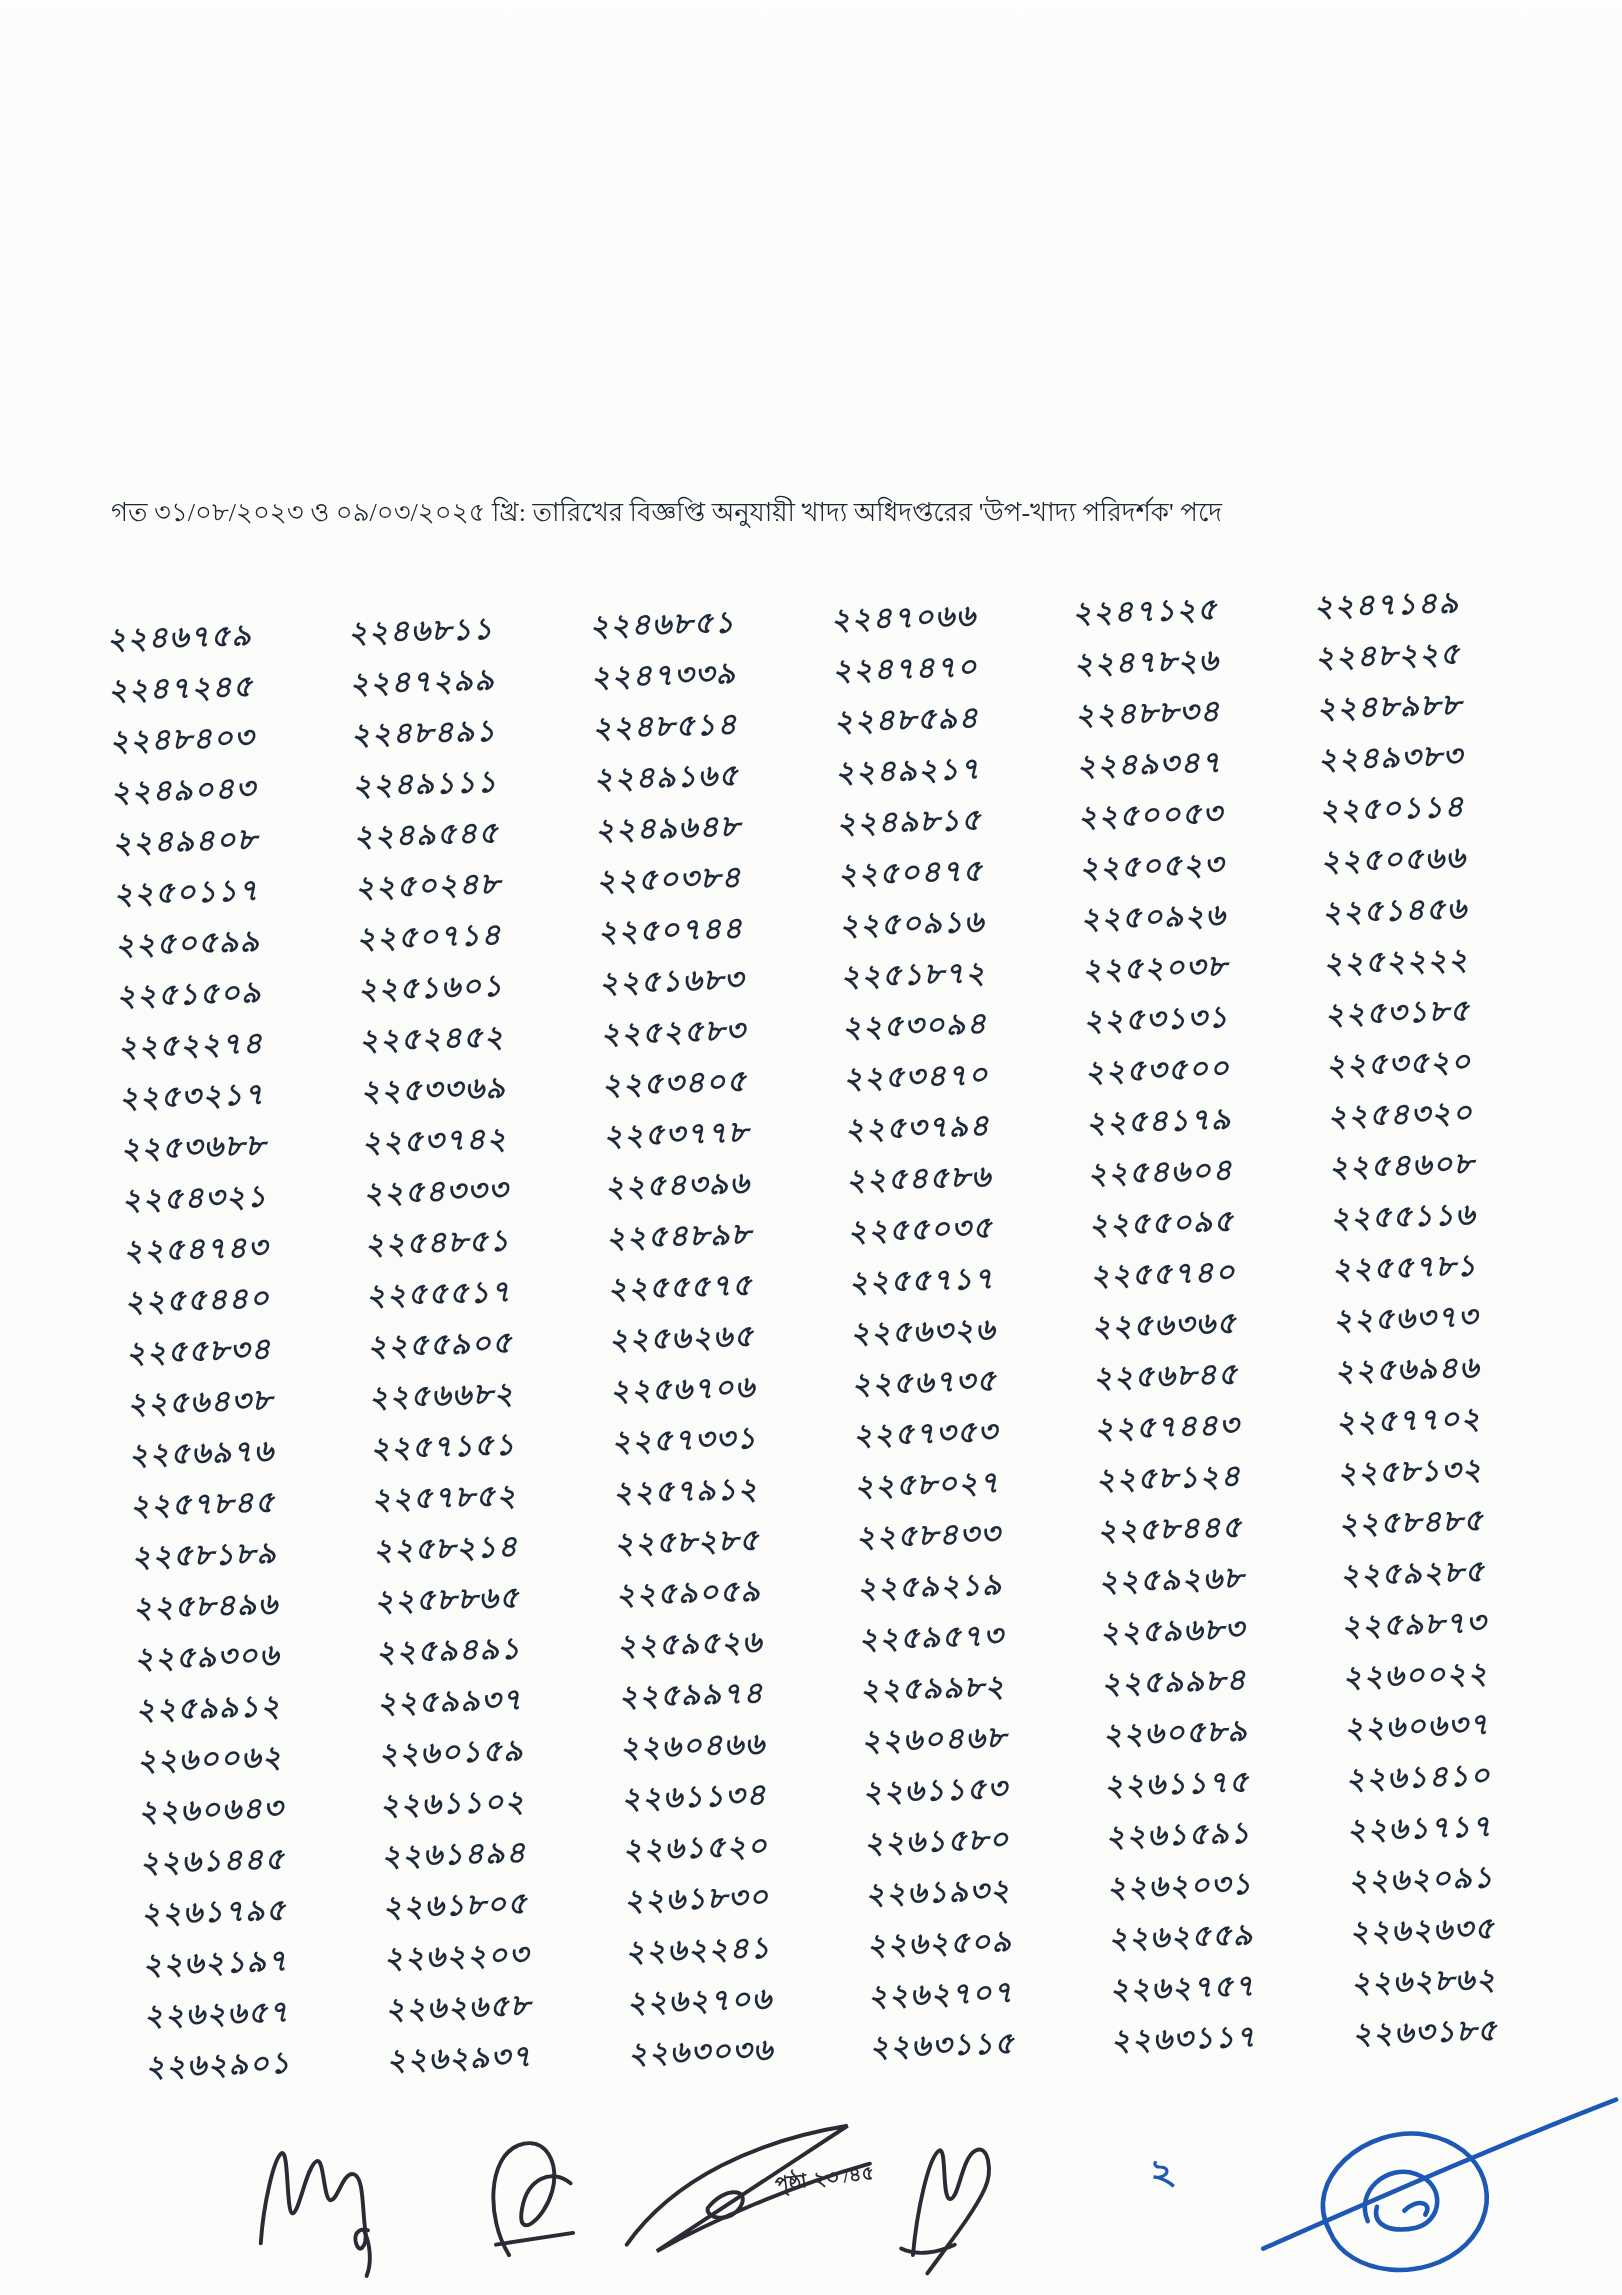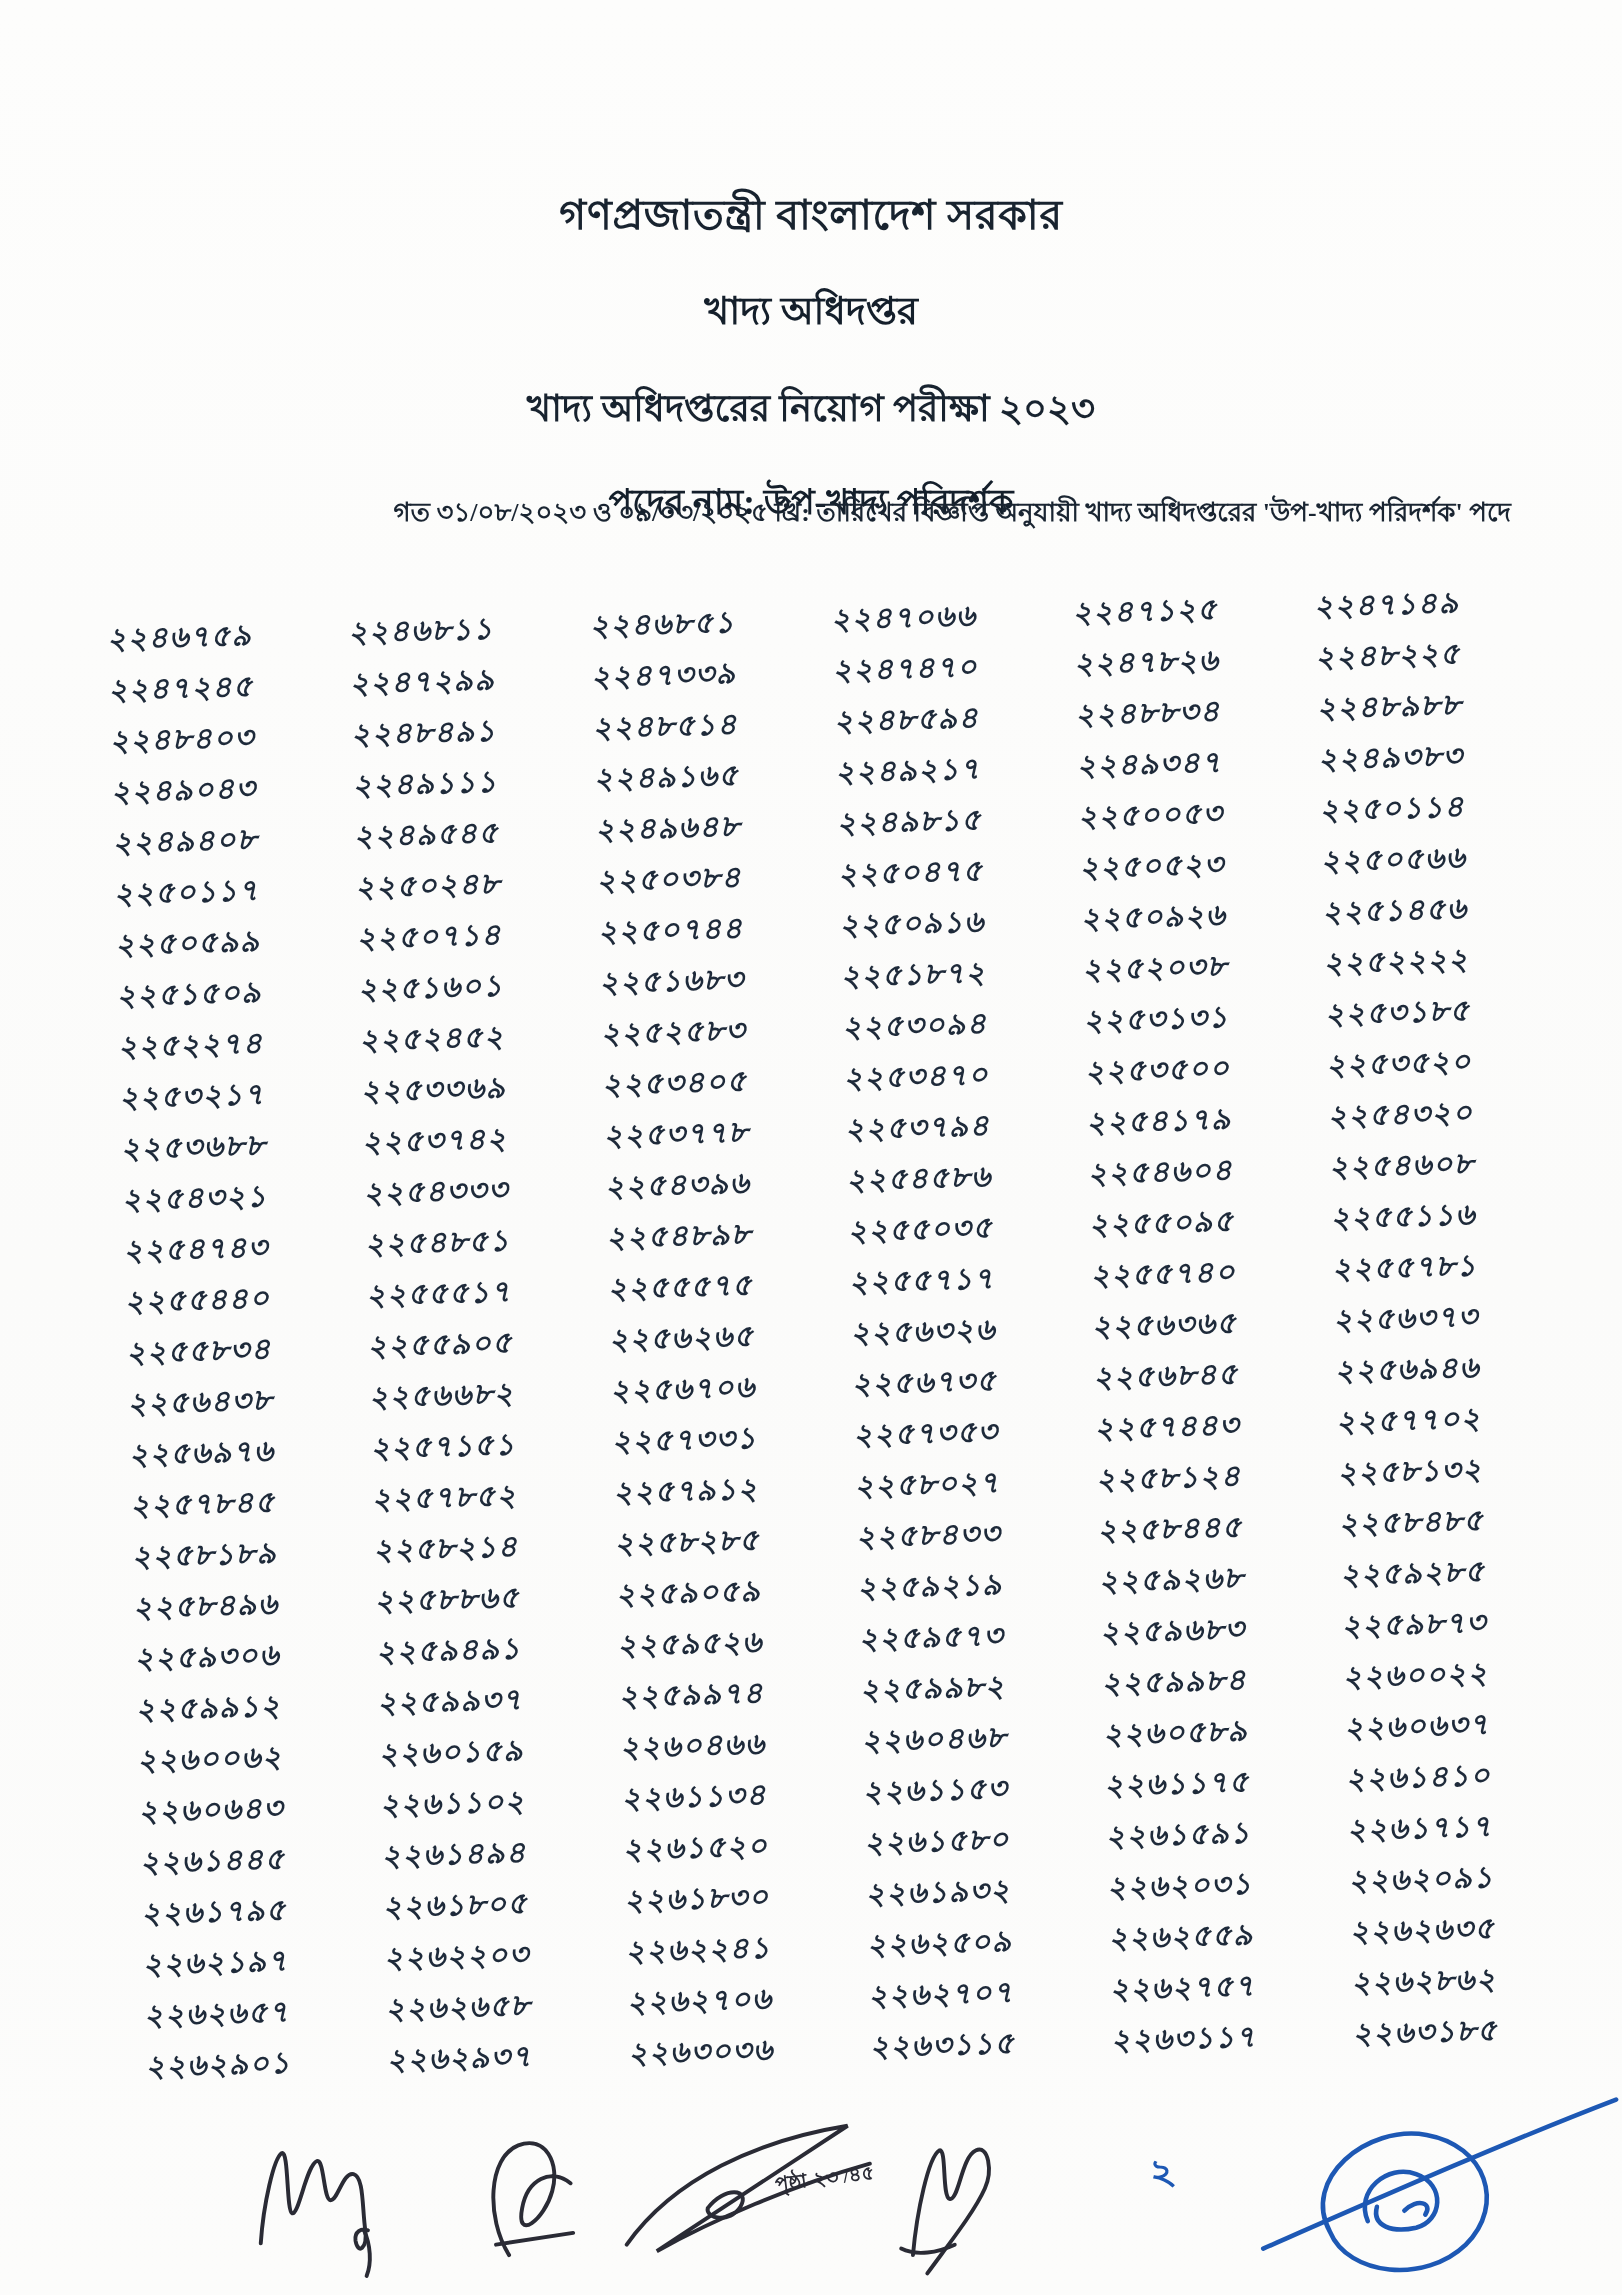"গণপ্রজাতন্ত্রী বাংলাদেশ সরকার" div.header { html: <div> <div>গণপ্রজাতন্ত্রী বাংলাদেশ সরকার</div> <div>খাদ্য অধিদপ্তর</div> <div>খাদ্য অধিদপ্তরের নিয়োগ পরীক্ষা ২০২৩</div> <div>পদের নাম: উপ-খাদ্য পরিদর্শক</div> </div> -> none }
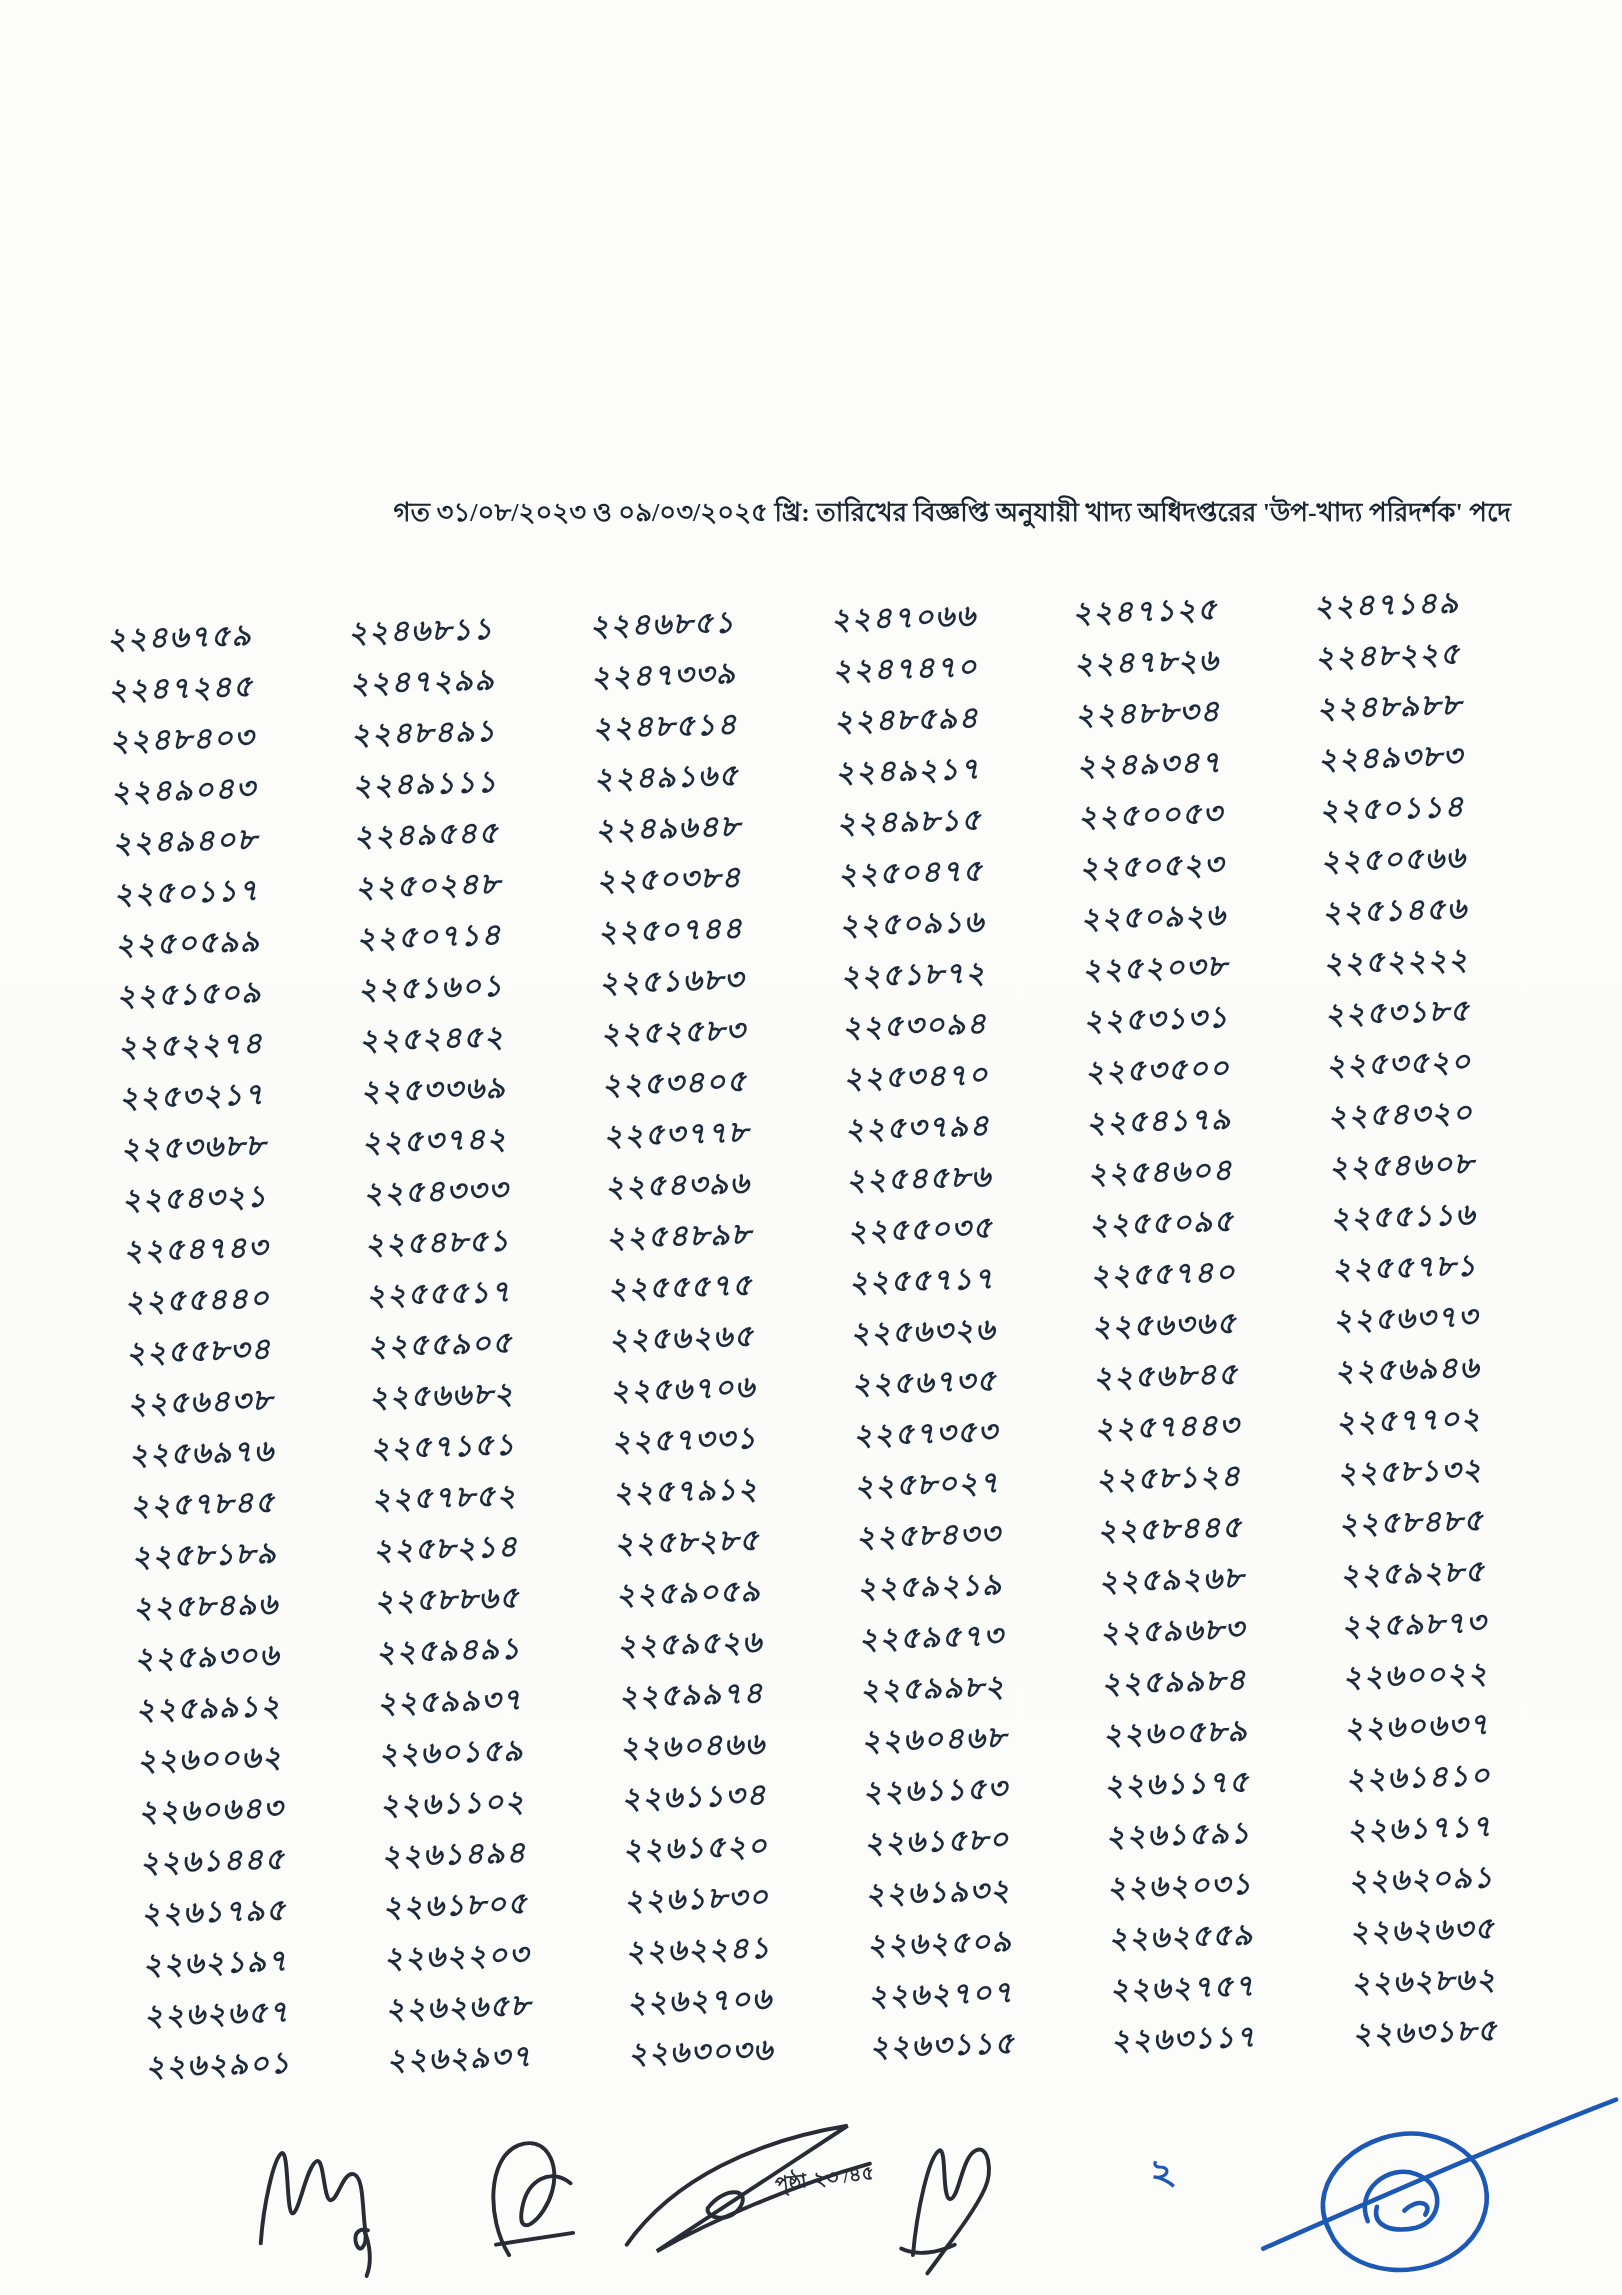"গত ৩১/০৮/২০২৩ ও ০৯/০৩/২০২৫ খ্রি:" .notice { font-weight: 700 -> 400; text-align: right -> left }
